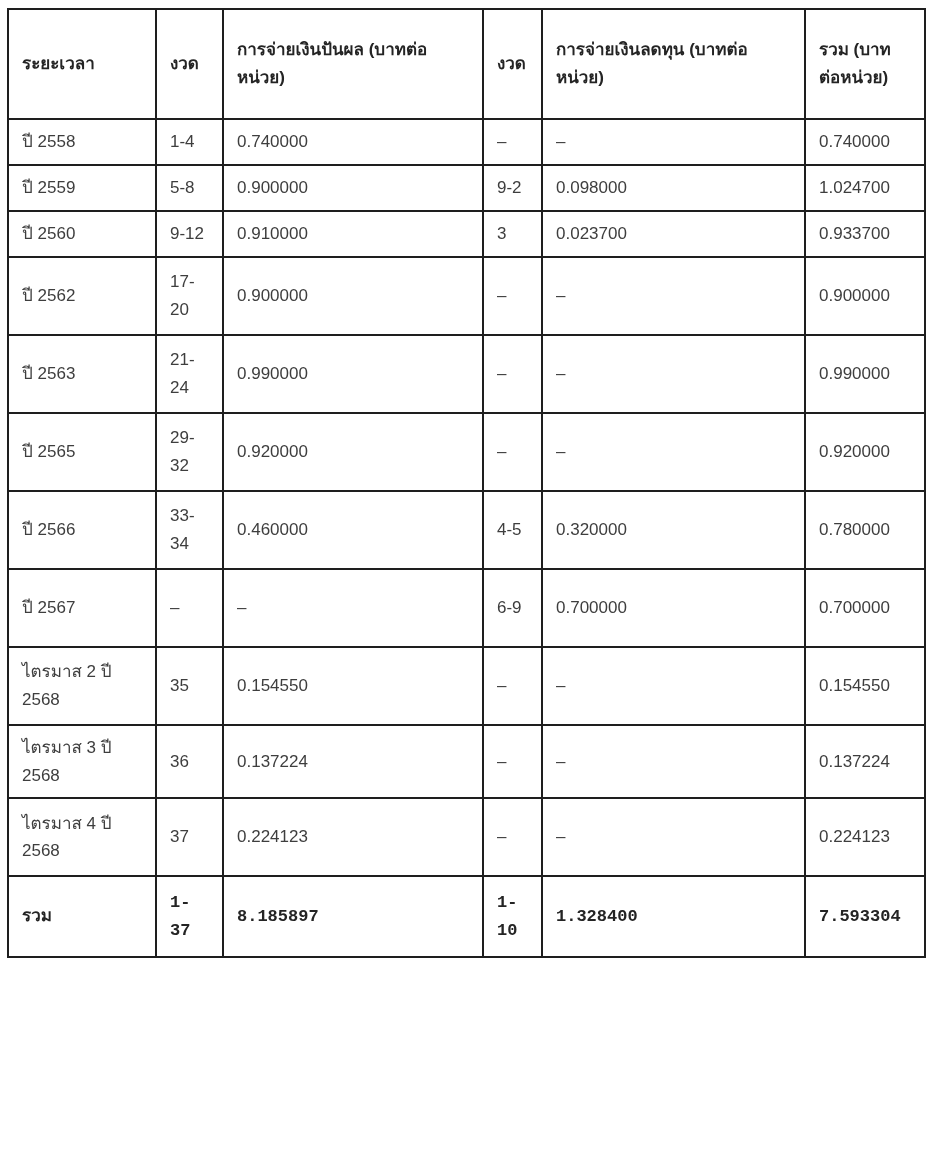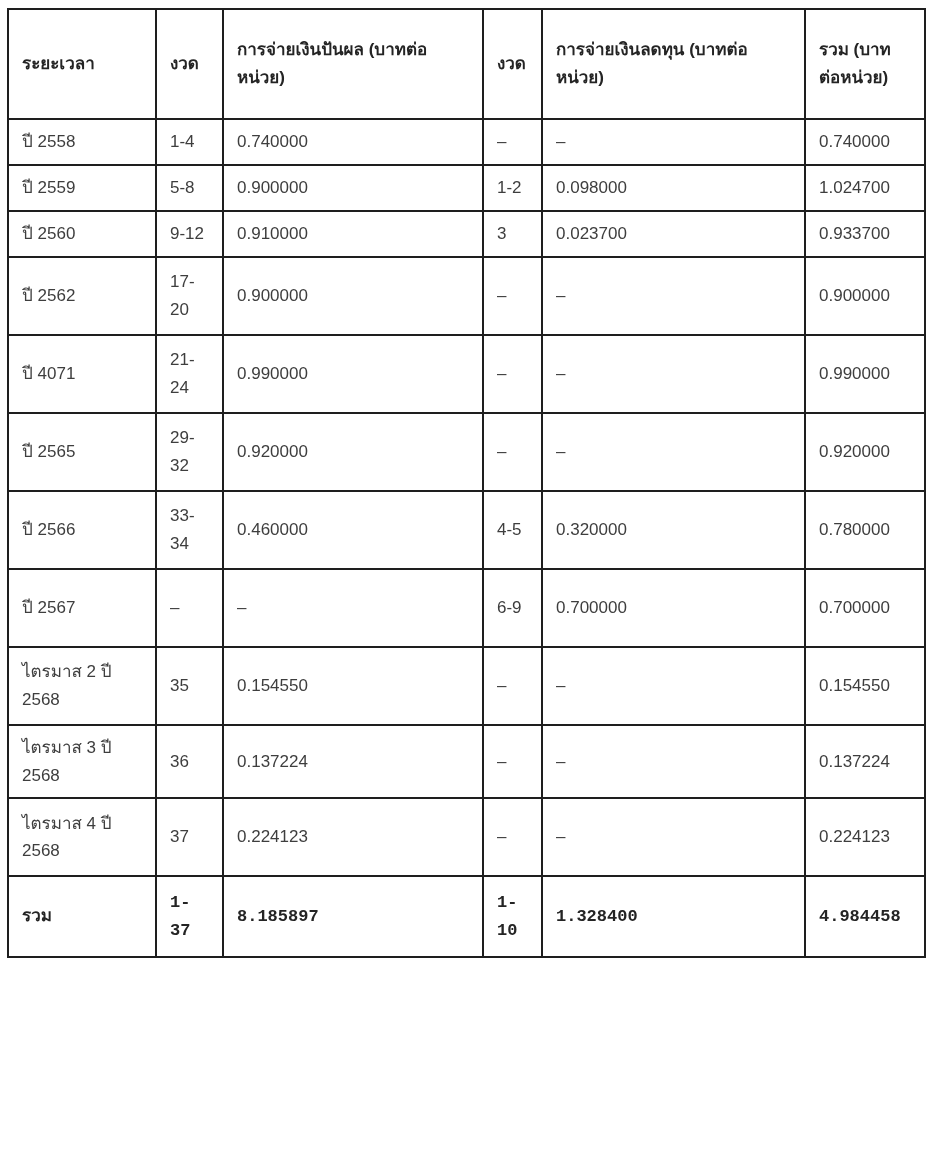"1-2" td { text: 1-2 -> 9-2 }
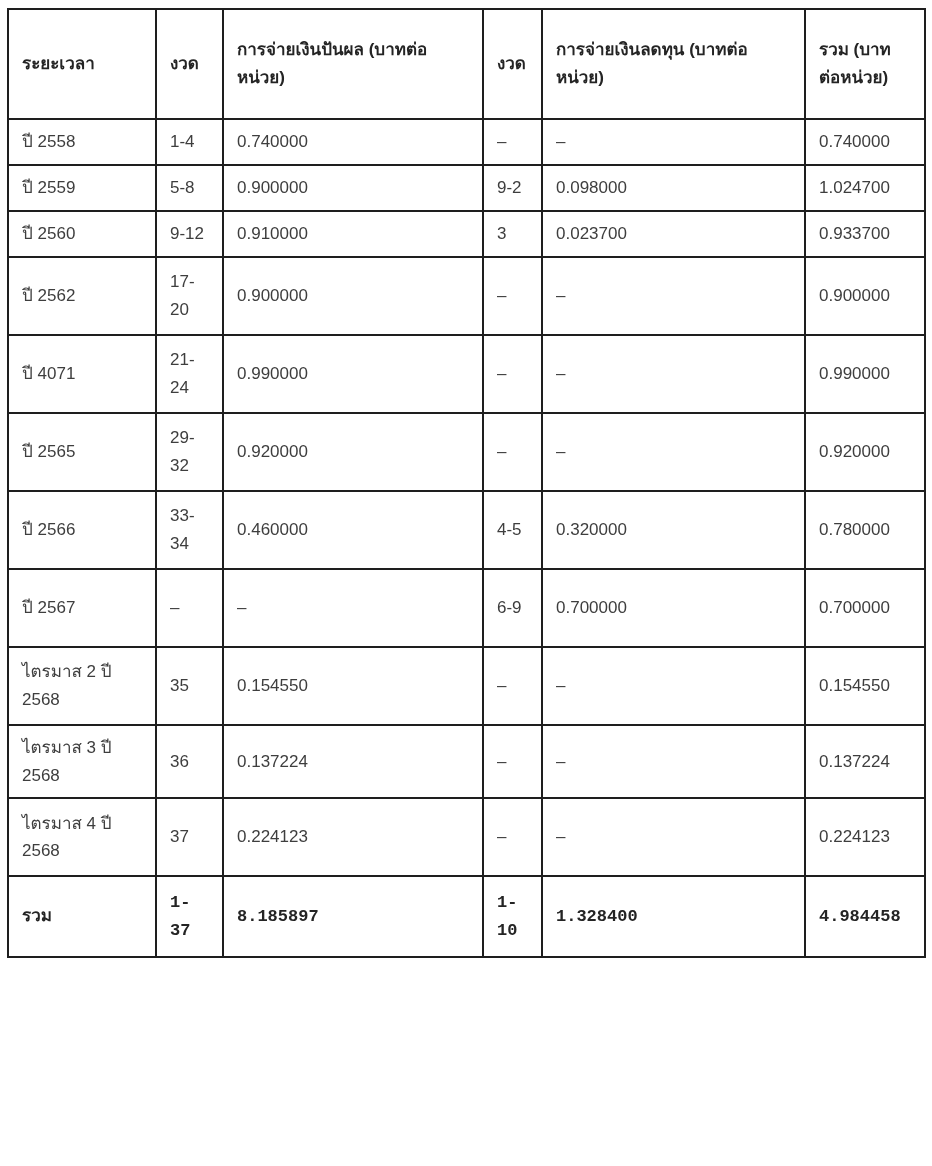"ปี 4071" td { text: 4071 -> 2563 }
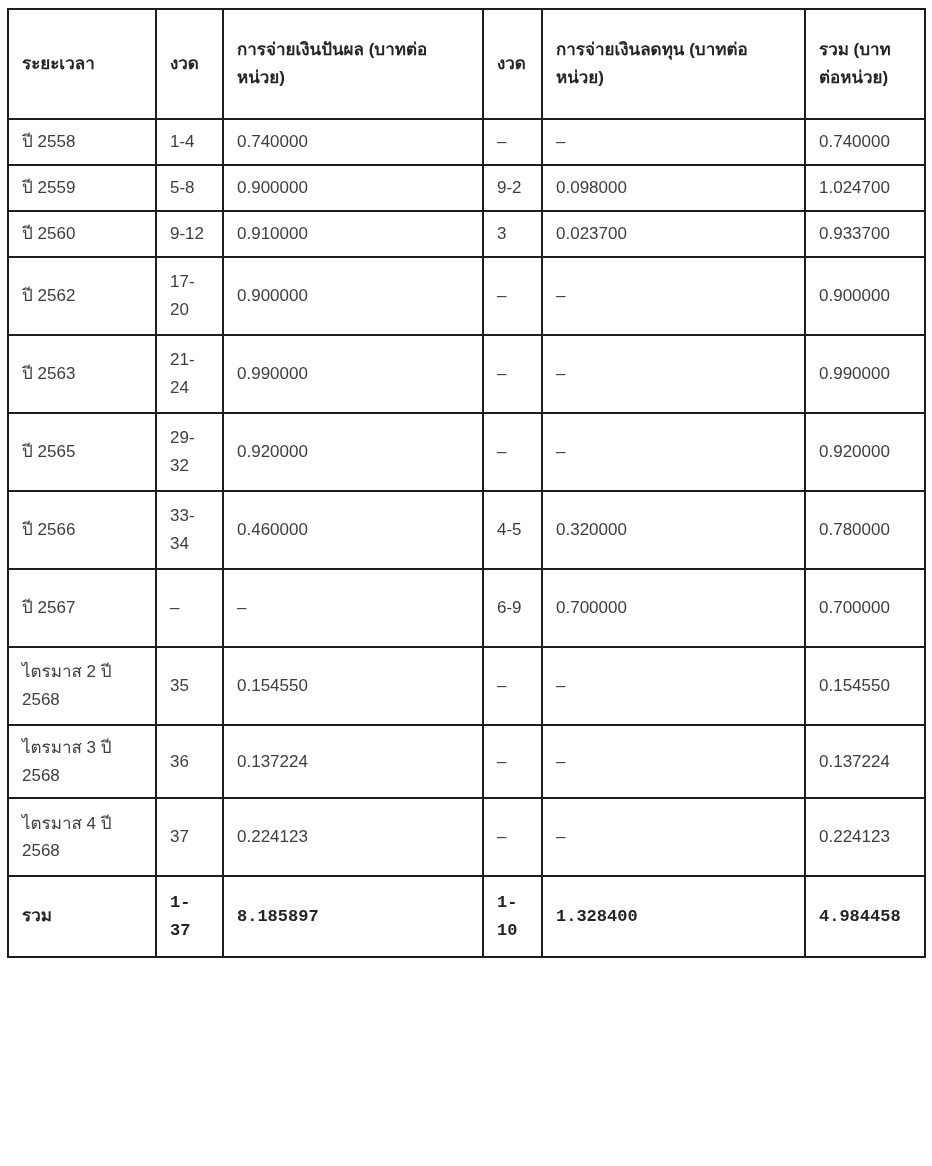"4.984458" td { text: 4.984458 -> 7.593304 }
